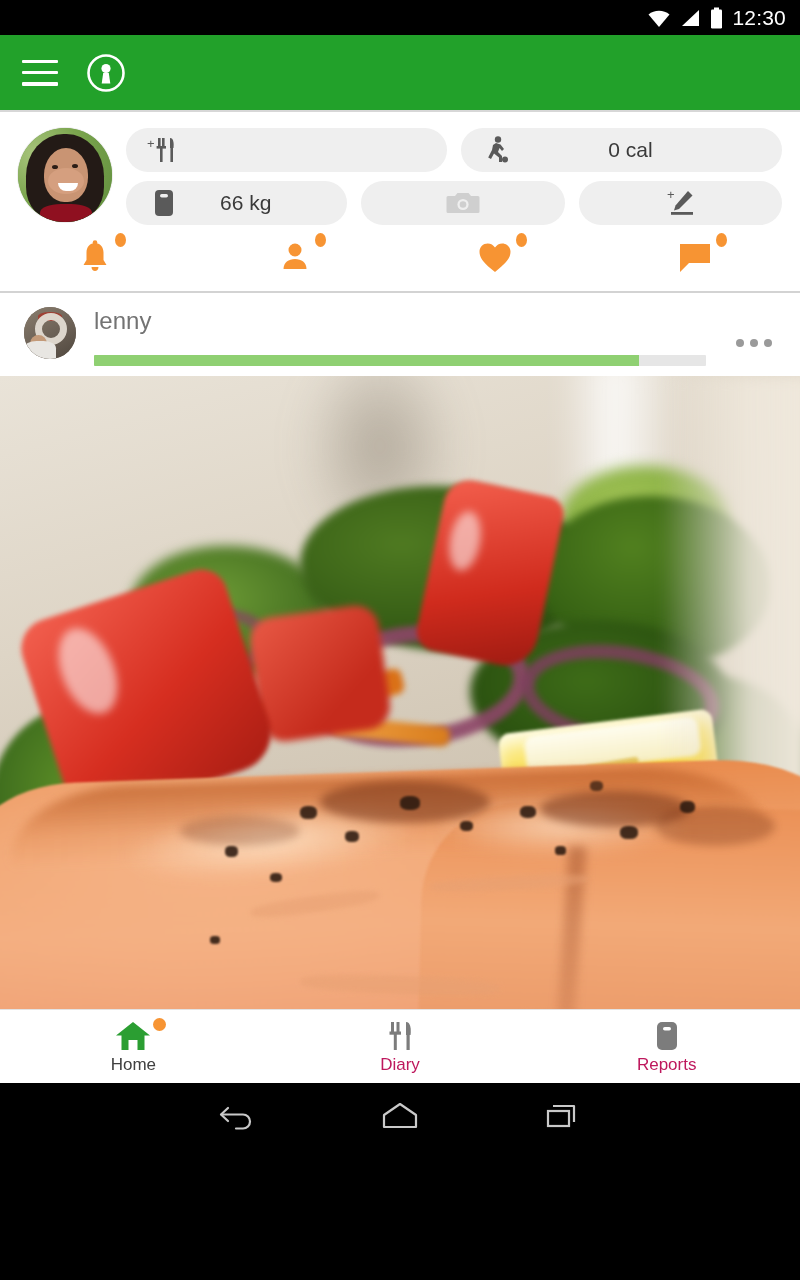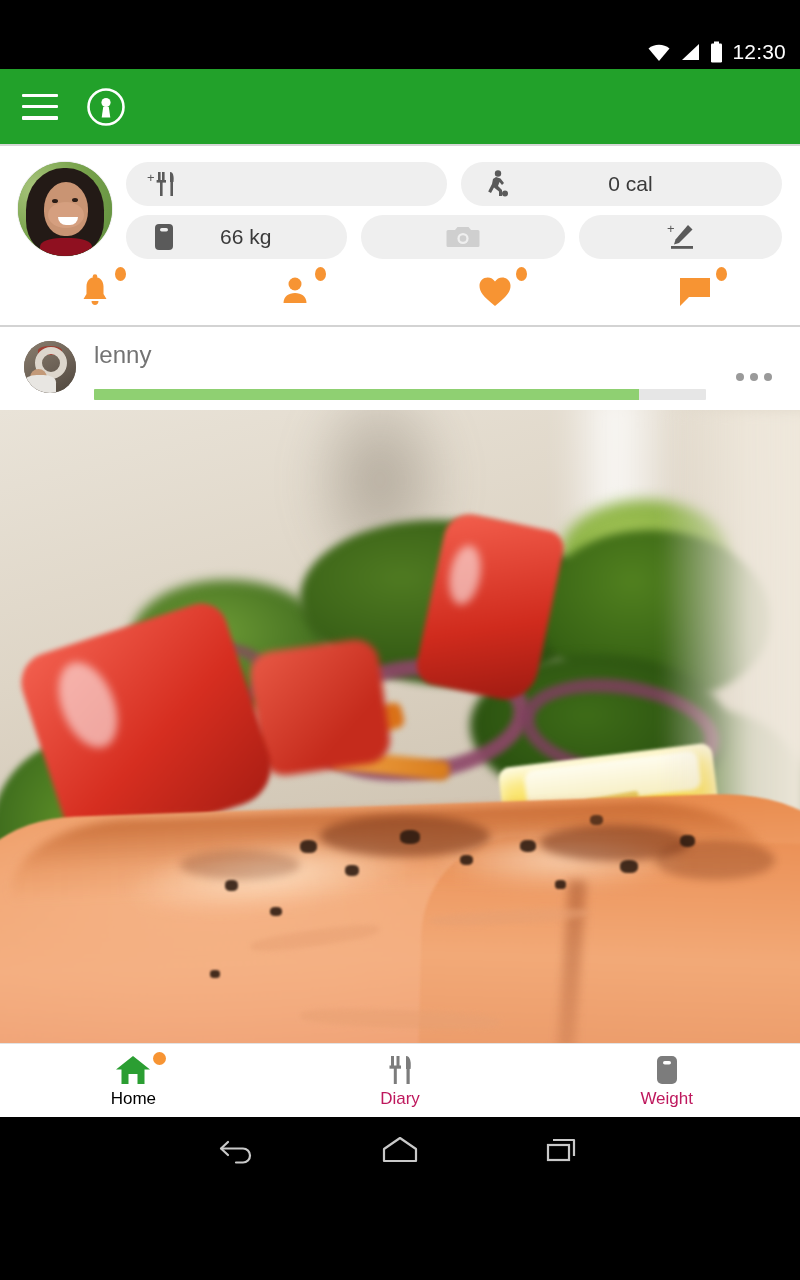"12:30" .screen { margin-top: 34px -> none }
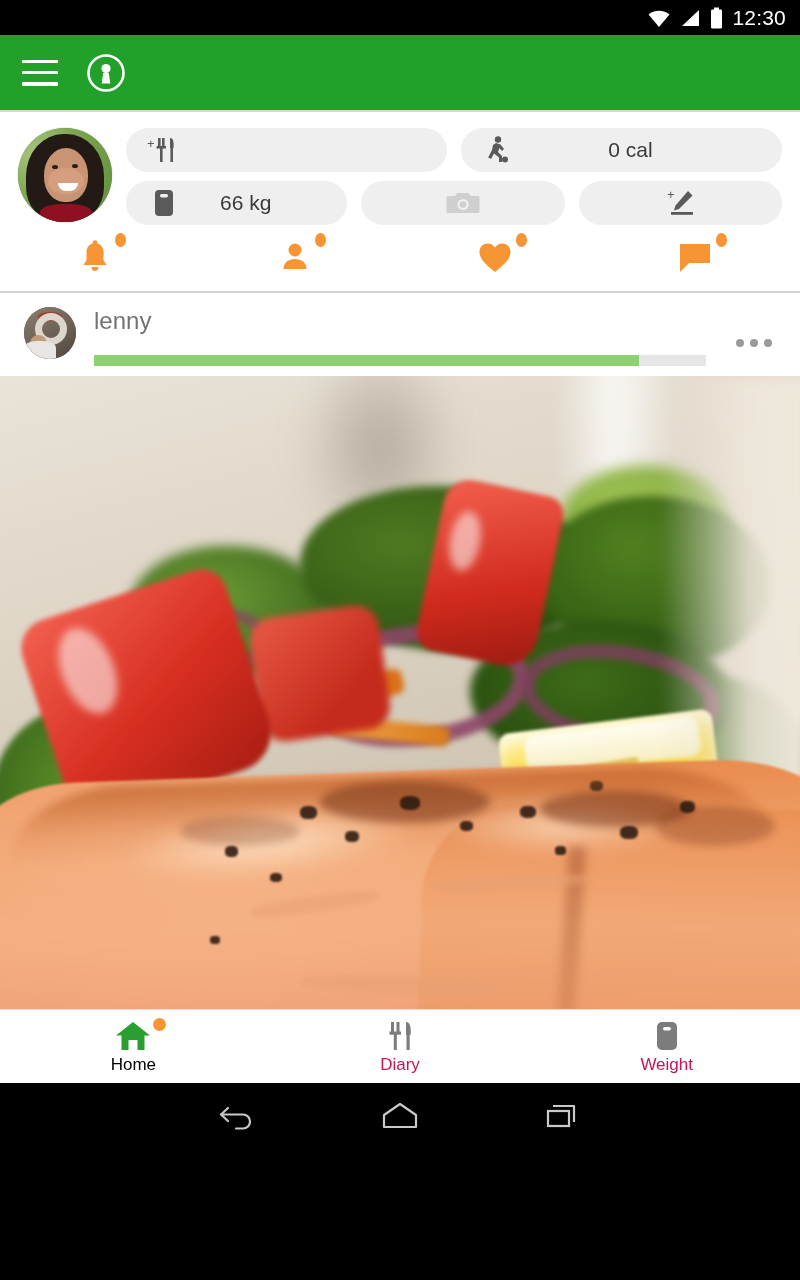"Home" .navitem.active .lbl { color: #000000 -> #404040 }
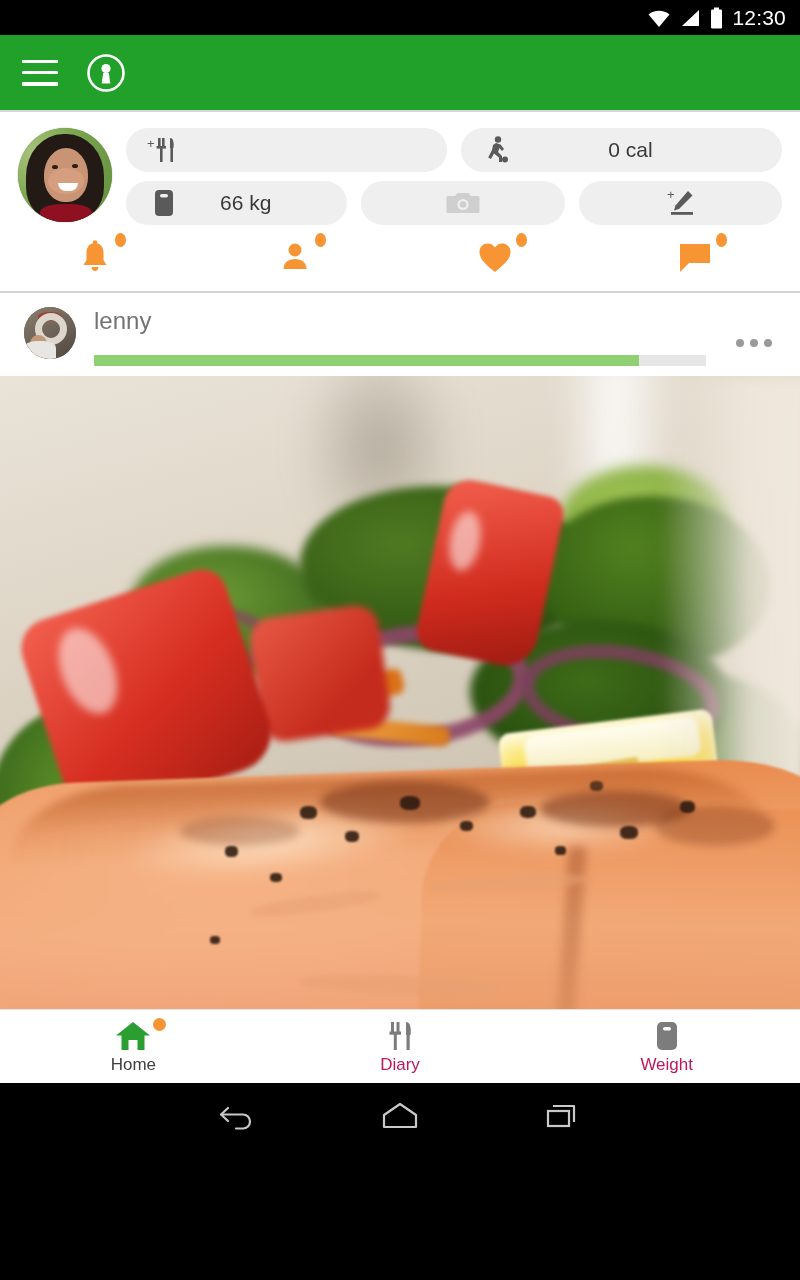"Weight" div.lbl { text: Weight -> Reports }
